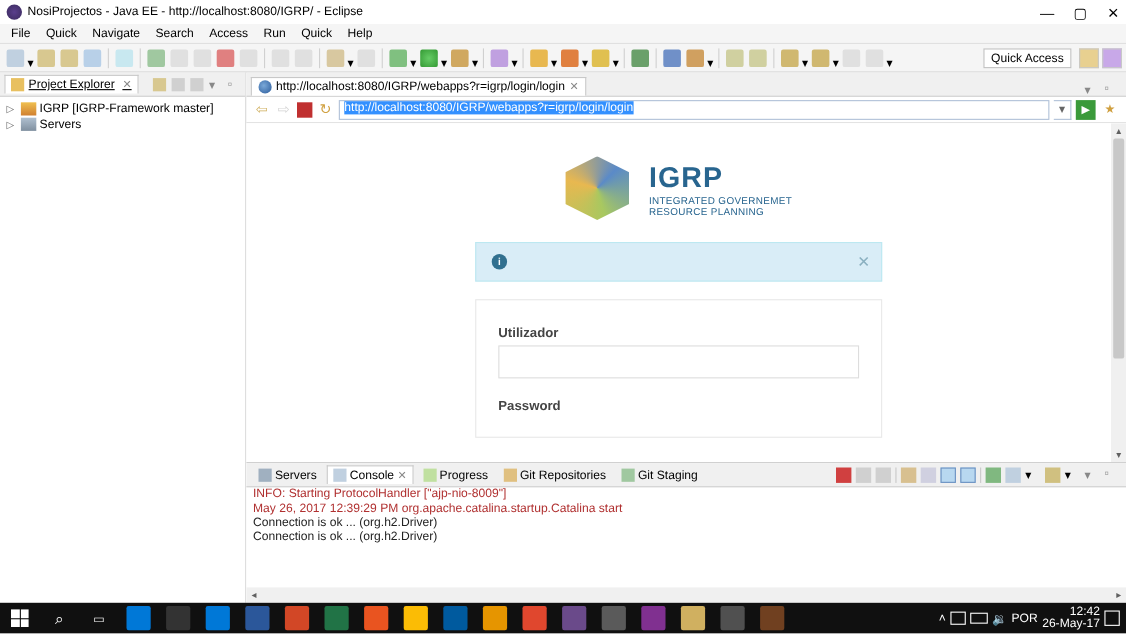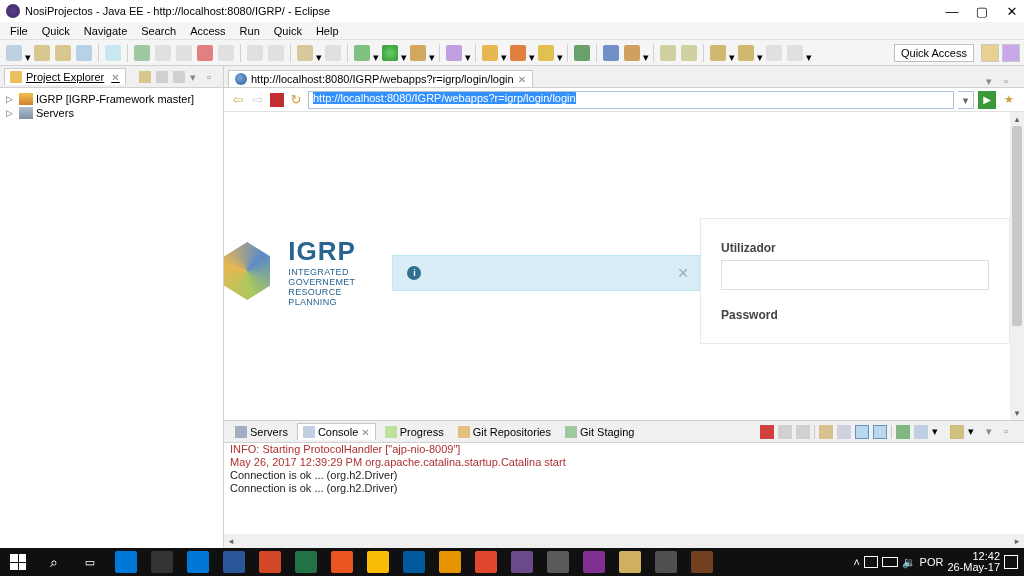"IGRP" .page { flex-direction: none -> column }
